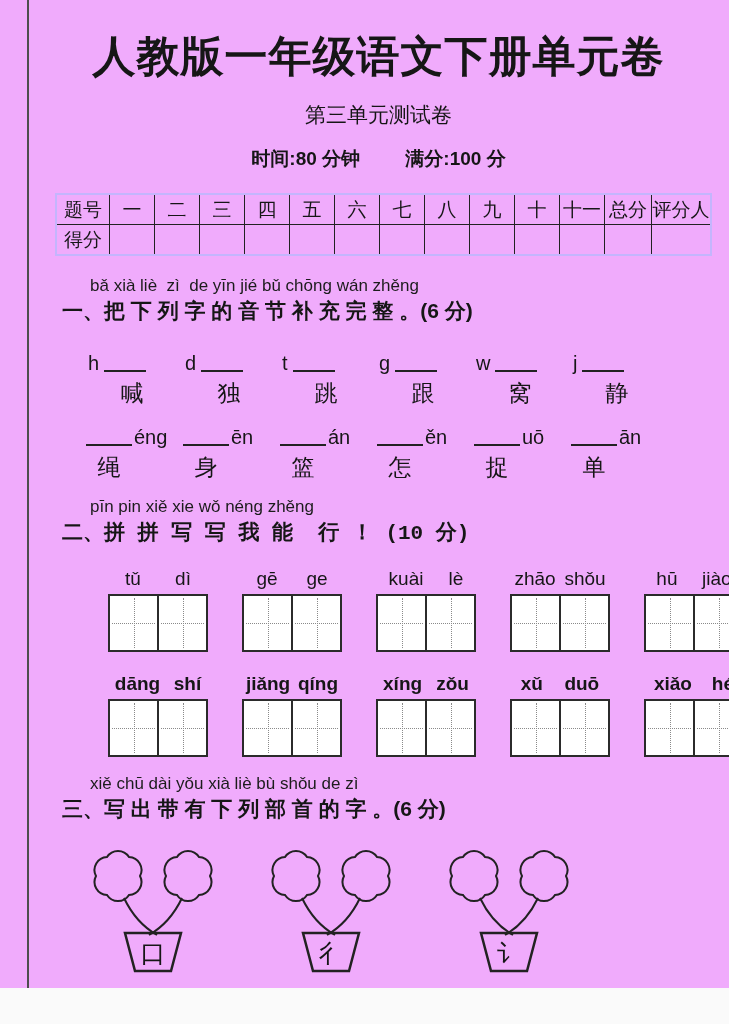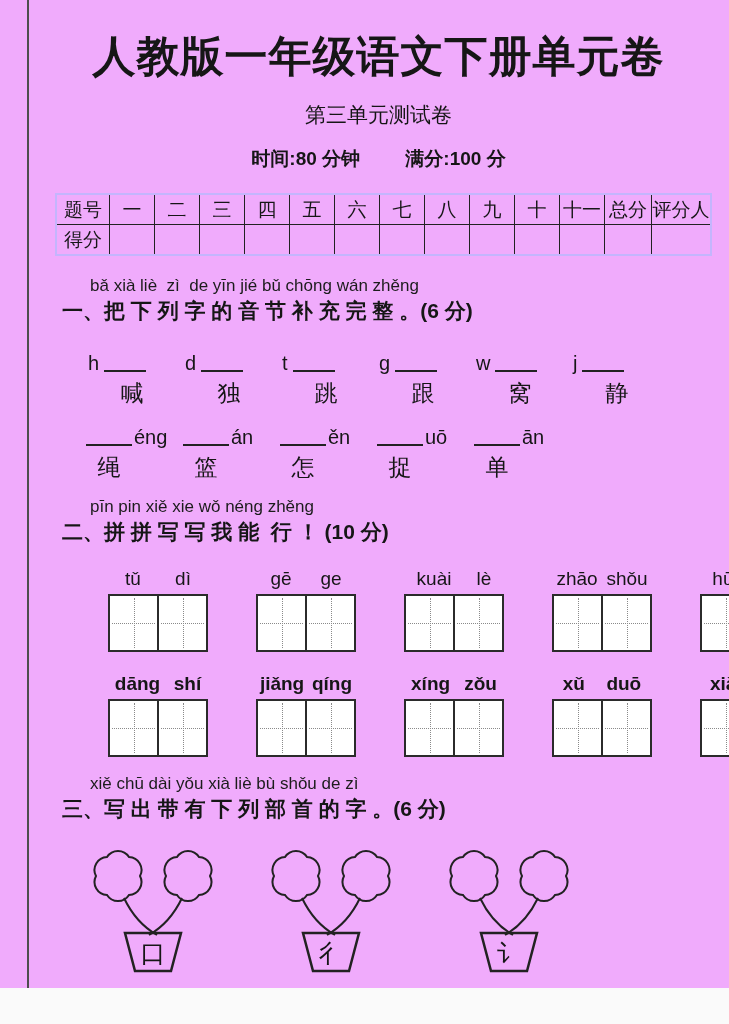"ēn" div.s1-item { html: none -> <div> <div> <span></span> <span>ēn</span> </div> <div>身</div> </div> }
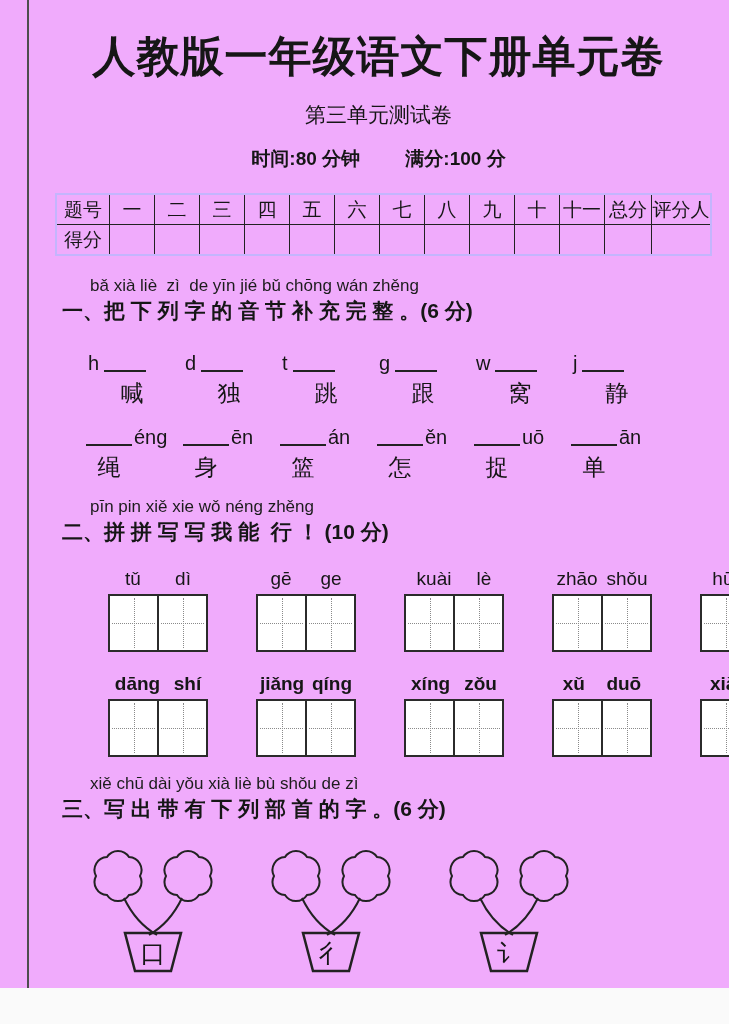"二、拼 拼 写 写 我" div.sec-heading { font-family: none -> Liberation Mono, monospace }
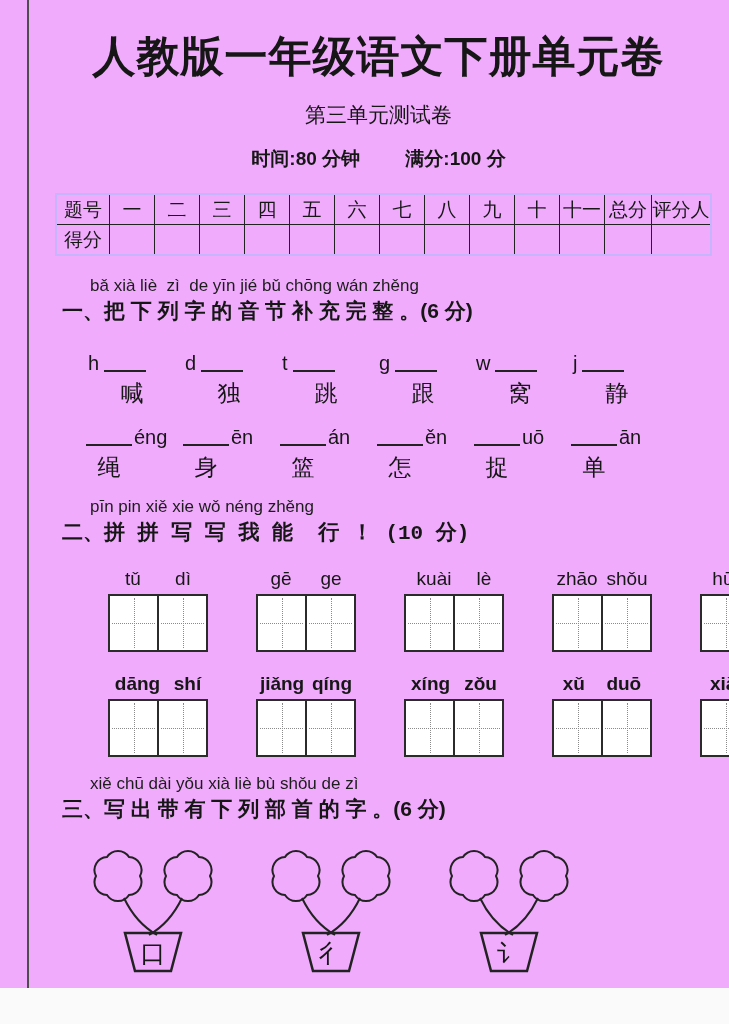"tǔ" .word-group { margin-right: 30px -> 16px }
